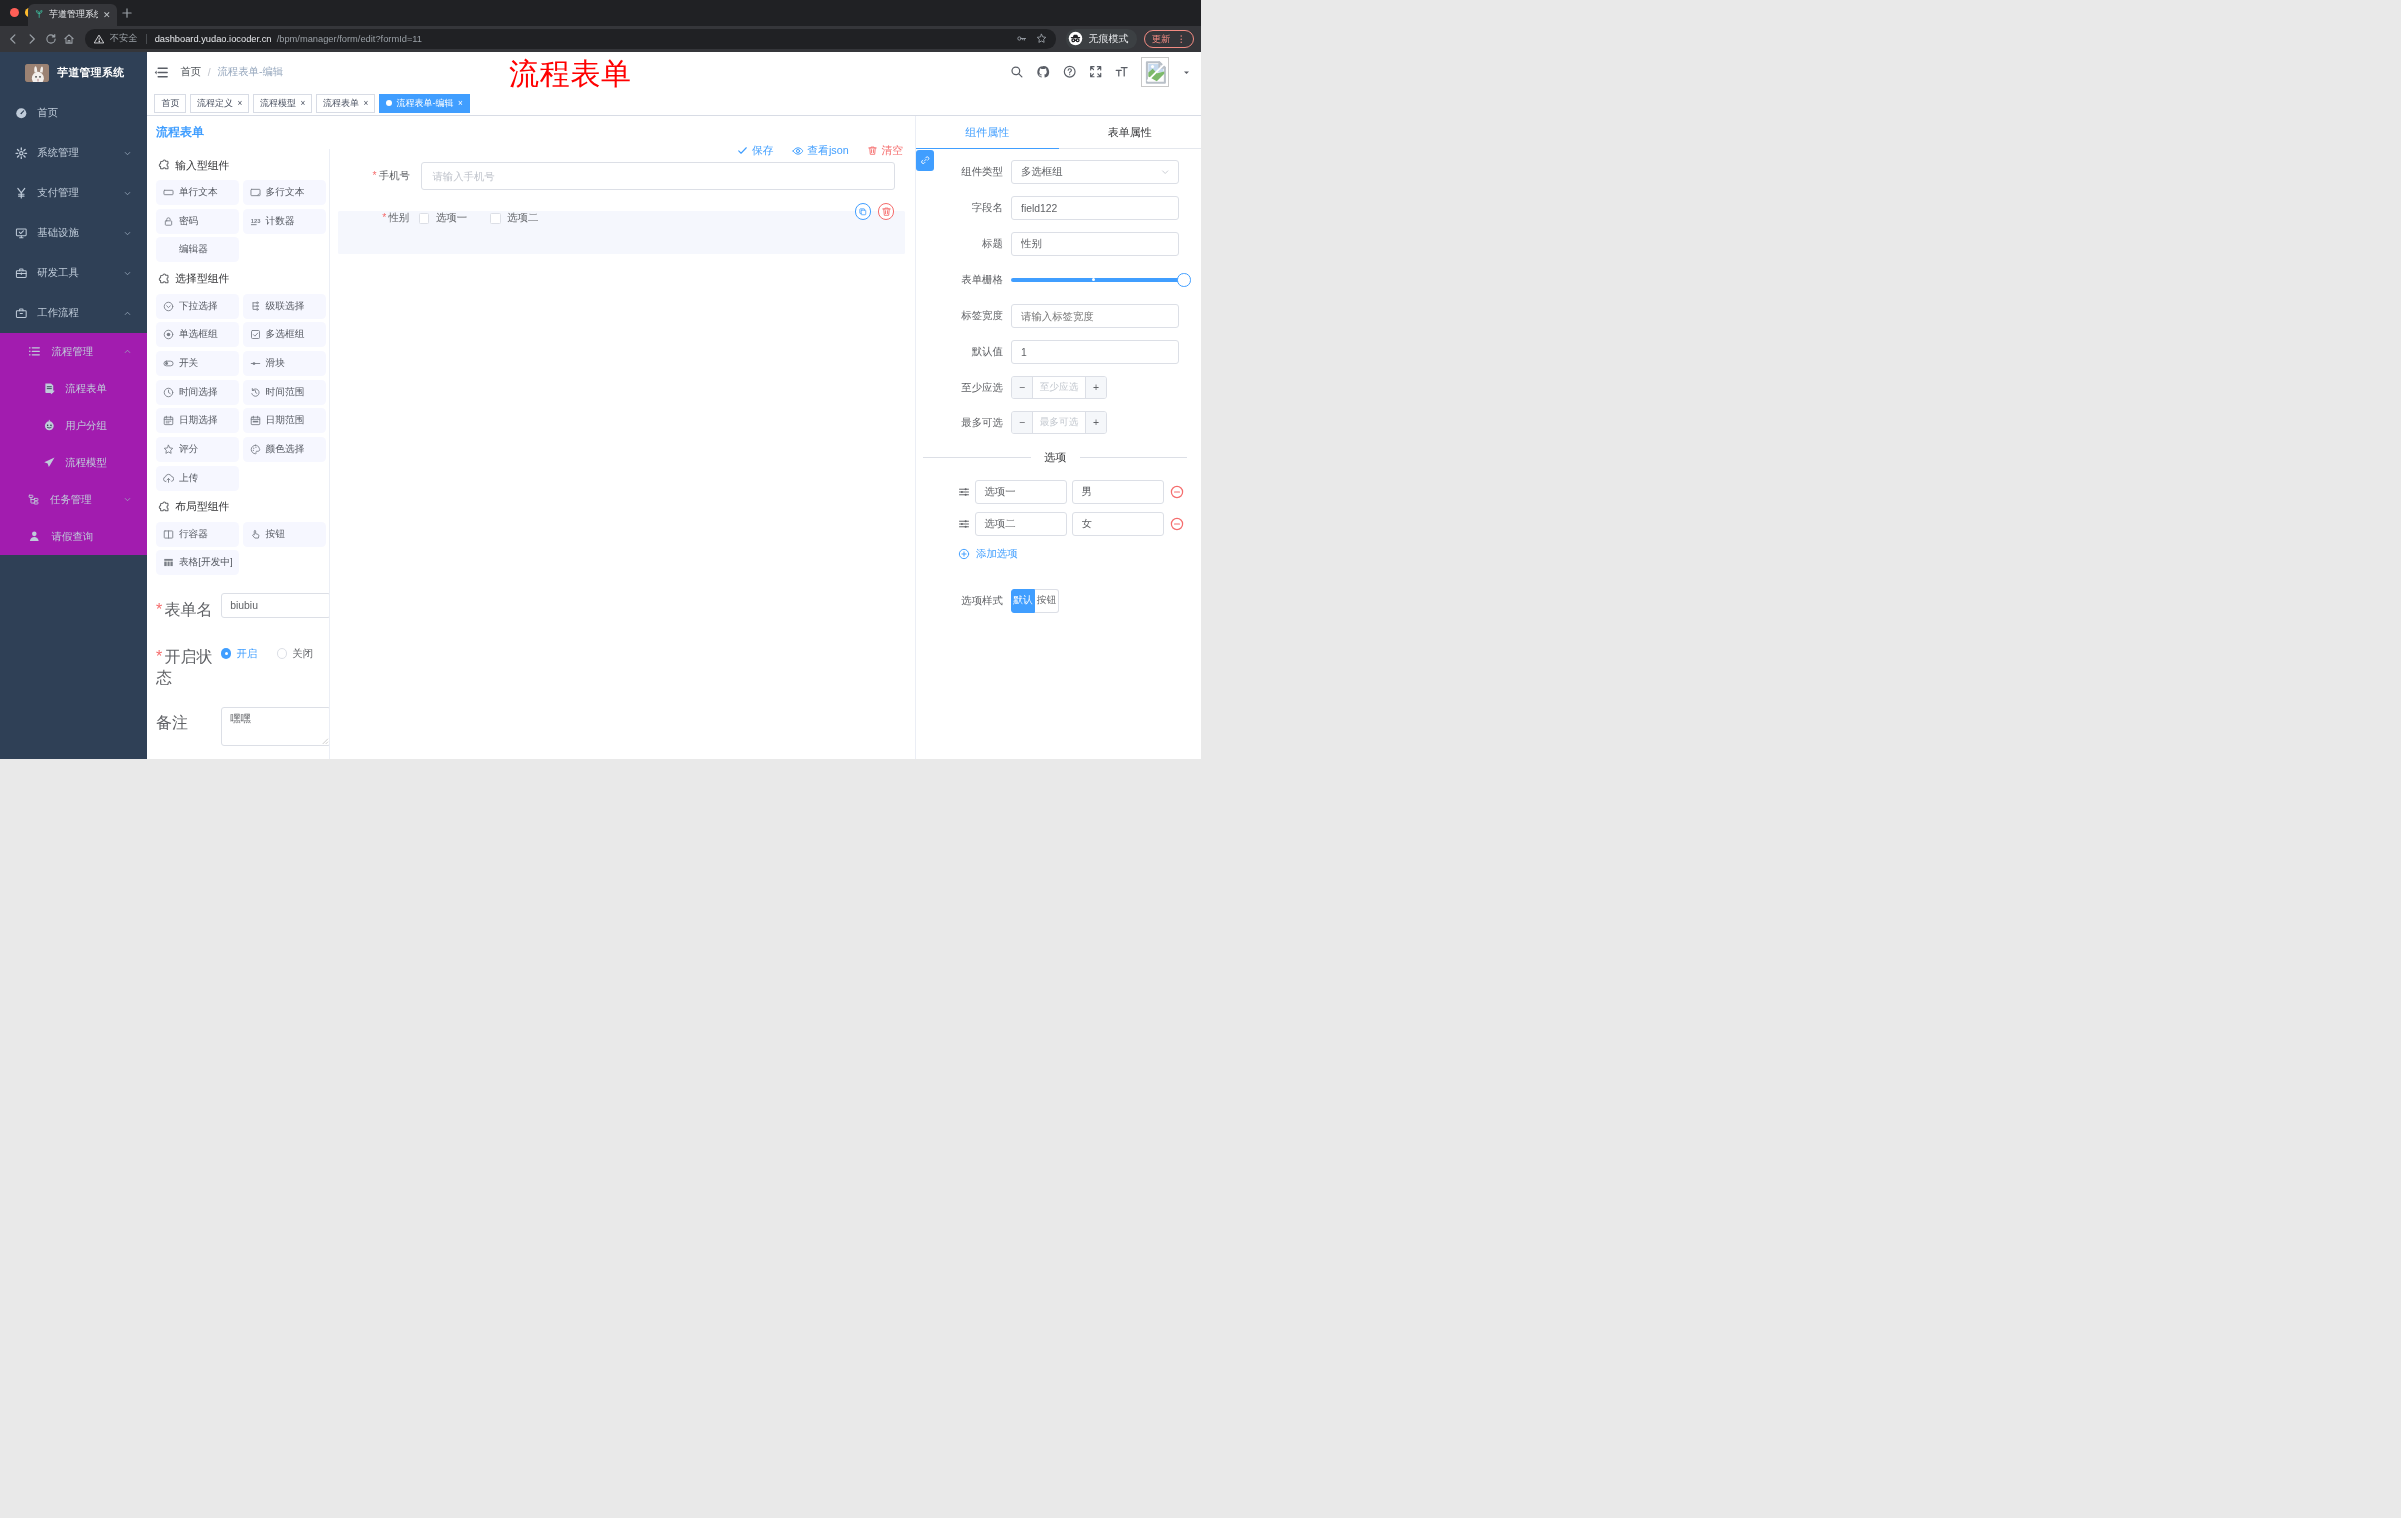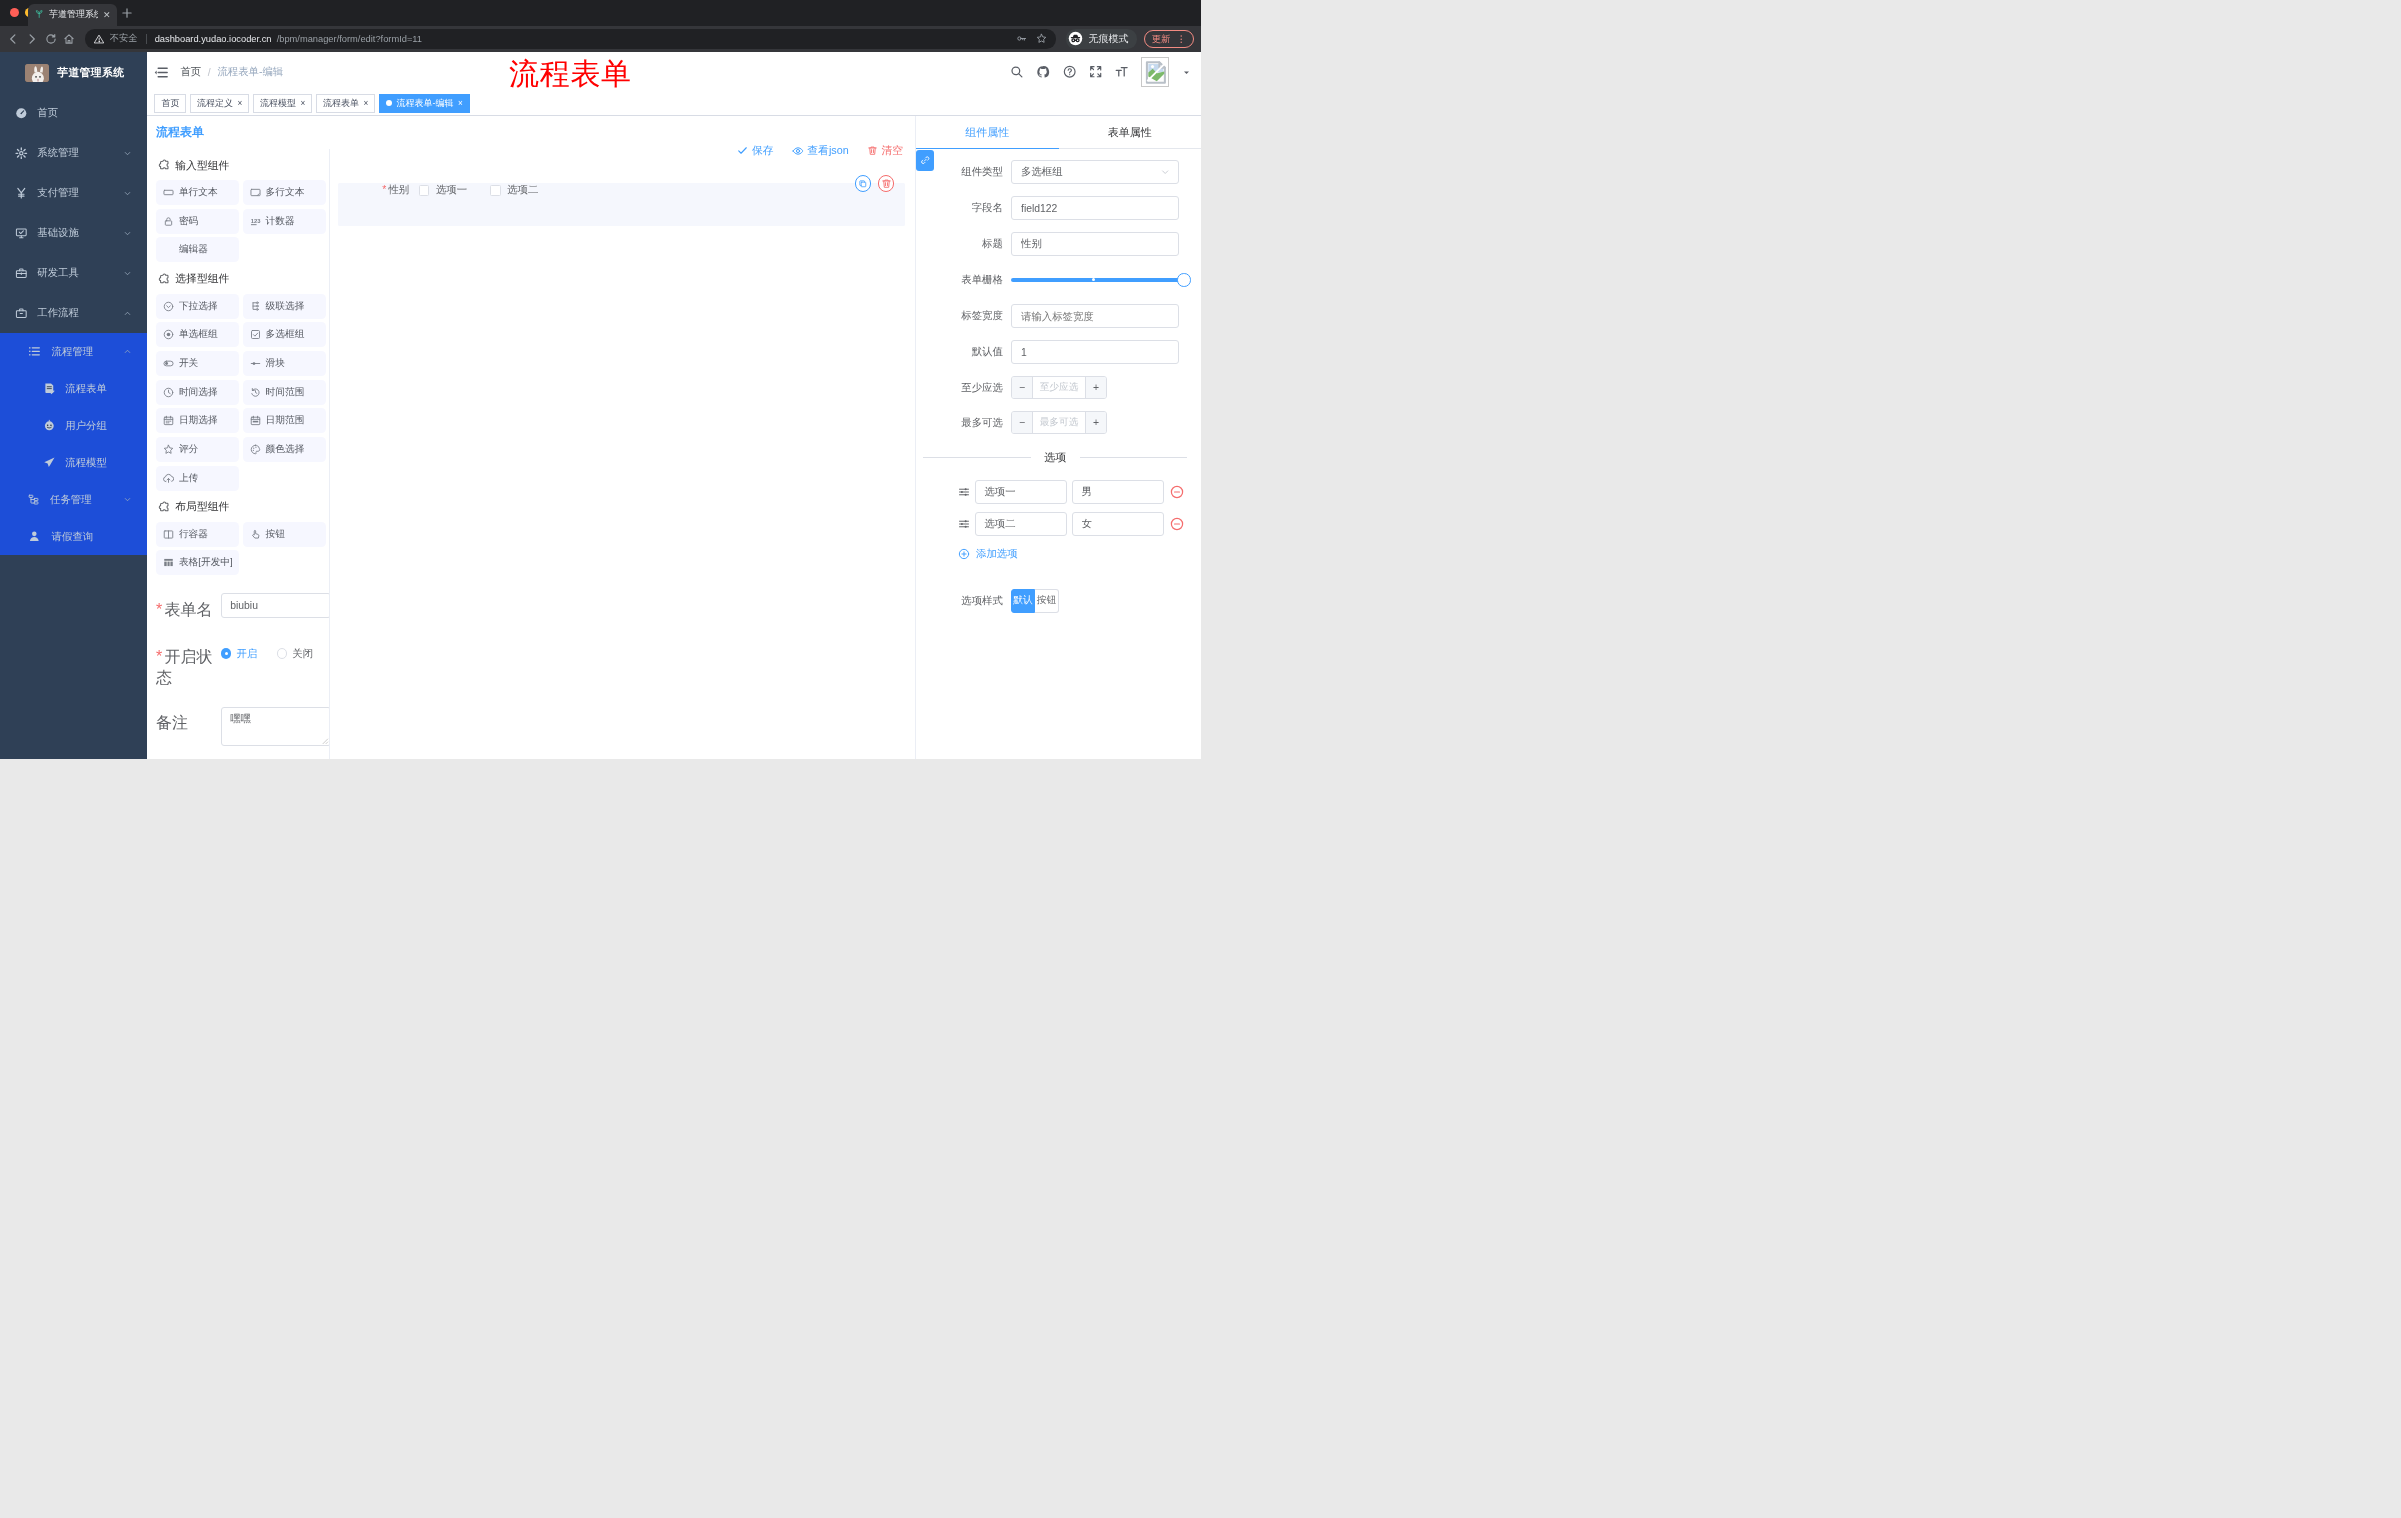"* 手机号" div.phone-row { html: none -> <div> <span><span>*</span><span>手机号</span></span> <input> </div> }
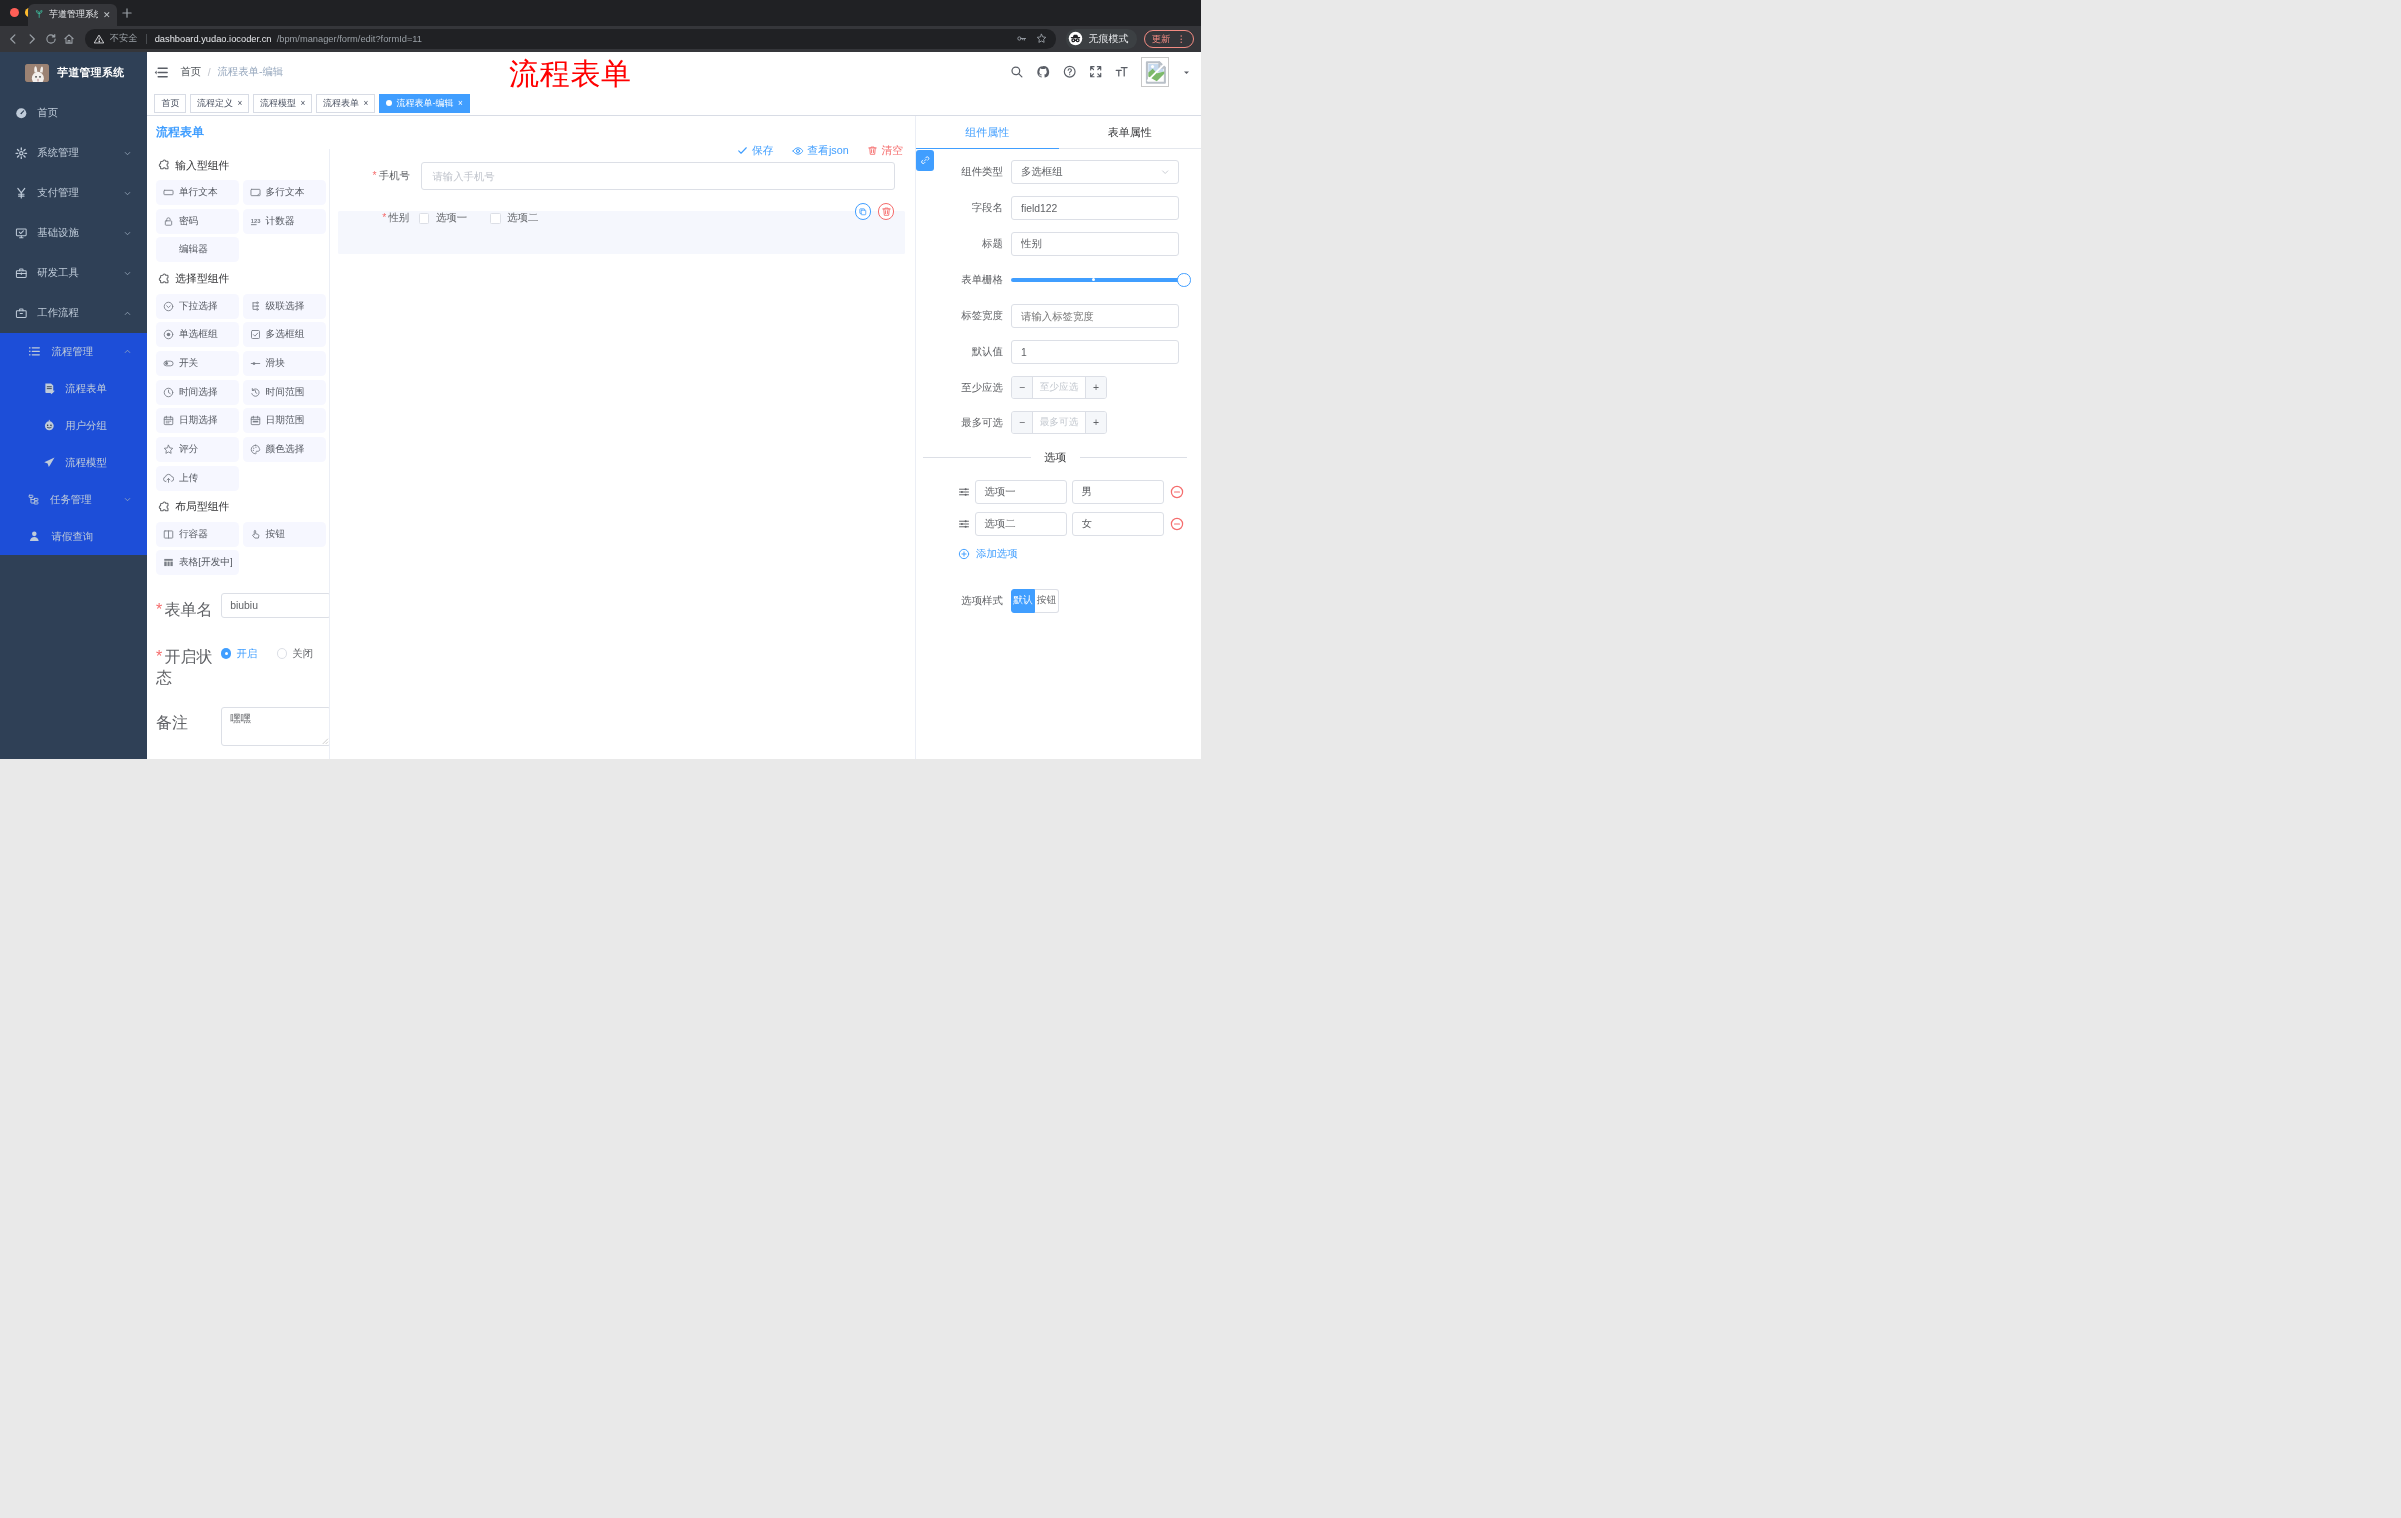"流程管理" .mi.dark { background: #1d4ed8 -> #a21caf }
